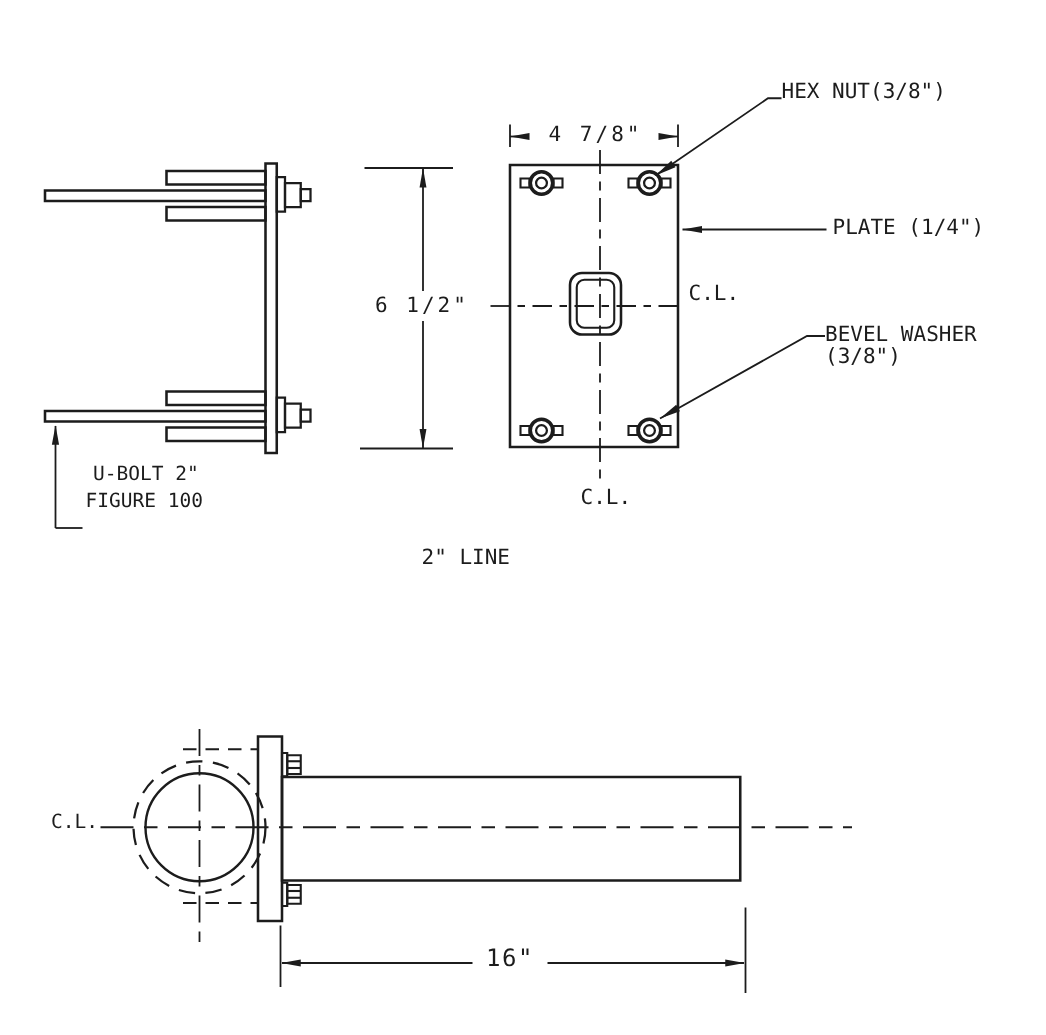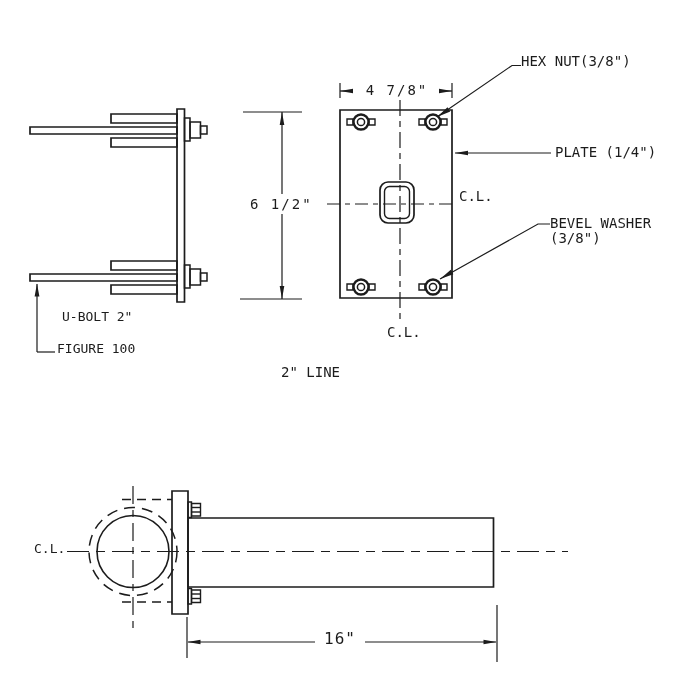"FIGURE 100" div.lbl { margin-top: 14px -> none }
